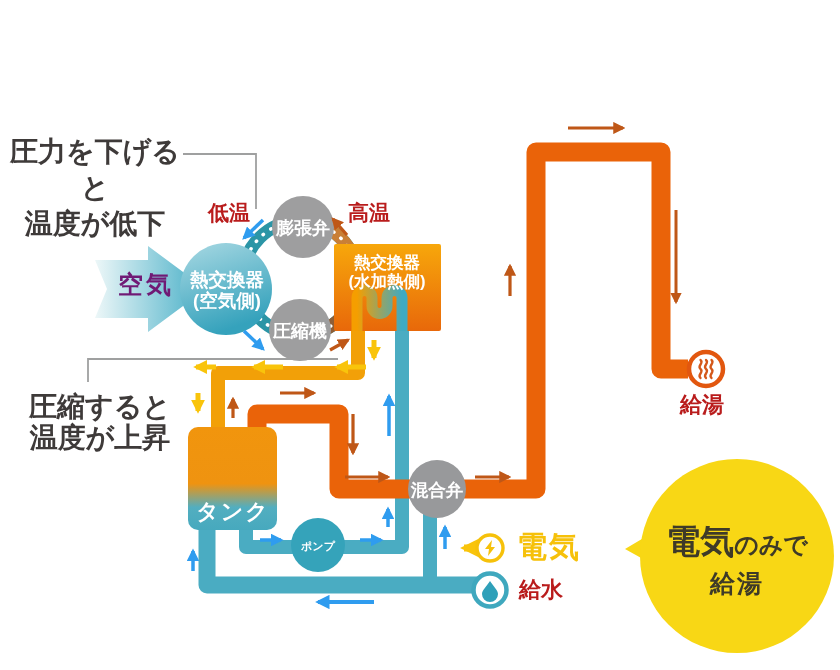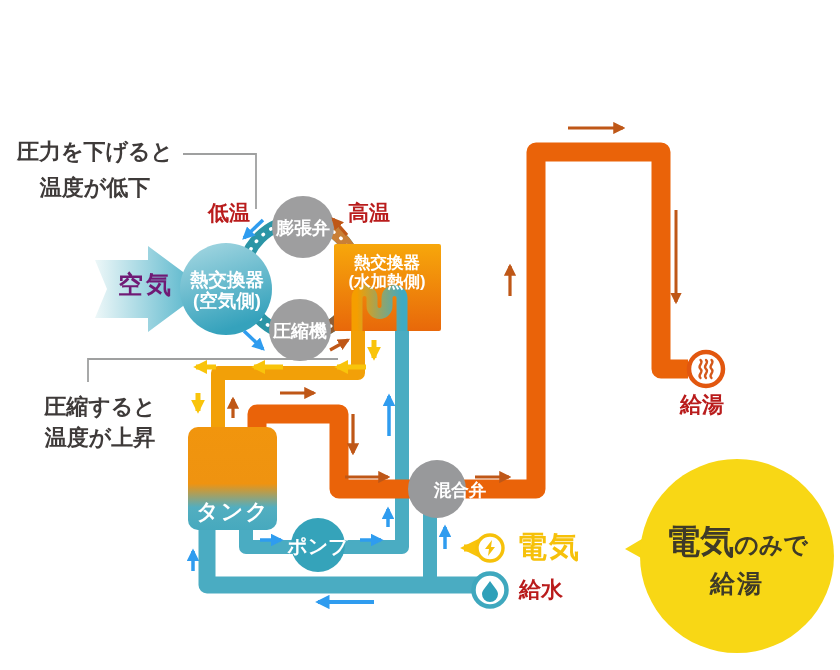"圧力を下げると" .ann { font-size: 22px -> 28px }
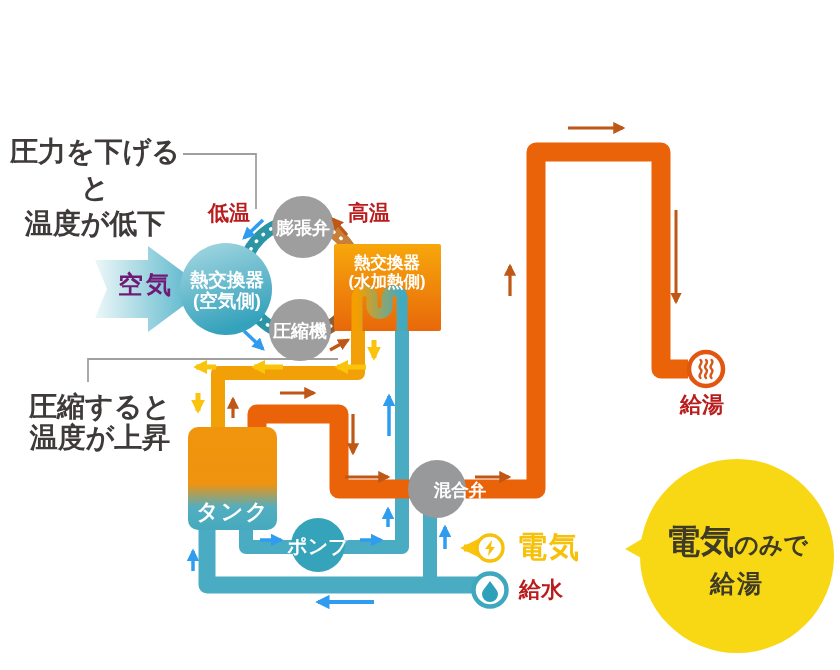"混合弁" .mix-lbl { margin-left: 23px -> none }
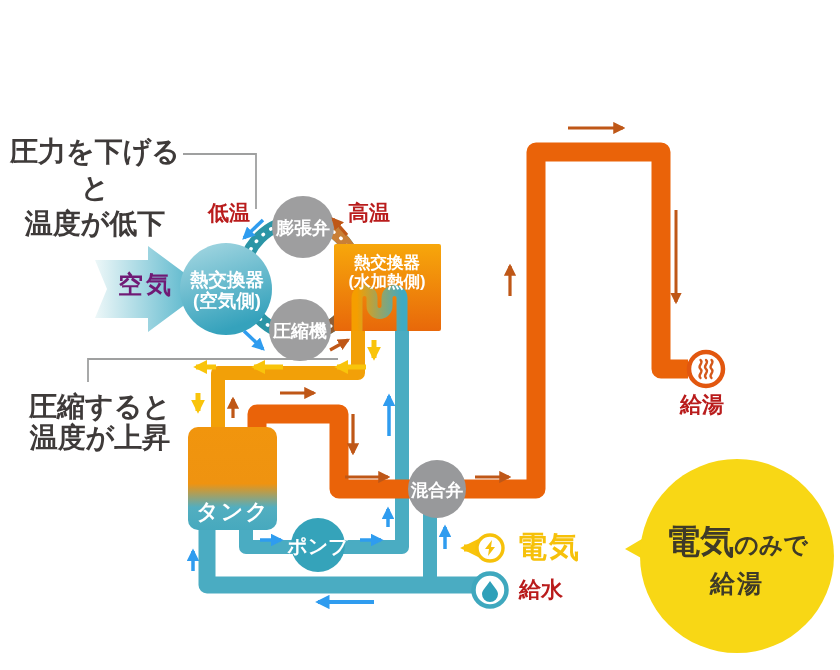"ポンプ" .pump-lbl { font-size: 20px -> 11px }
